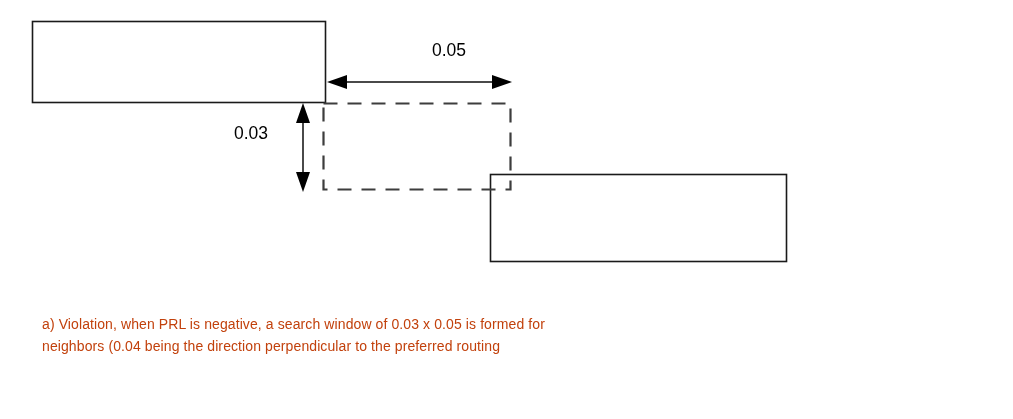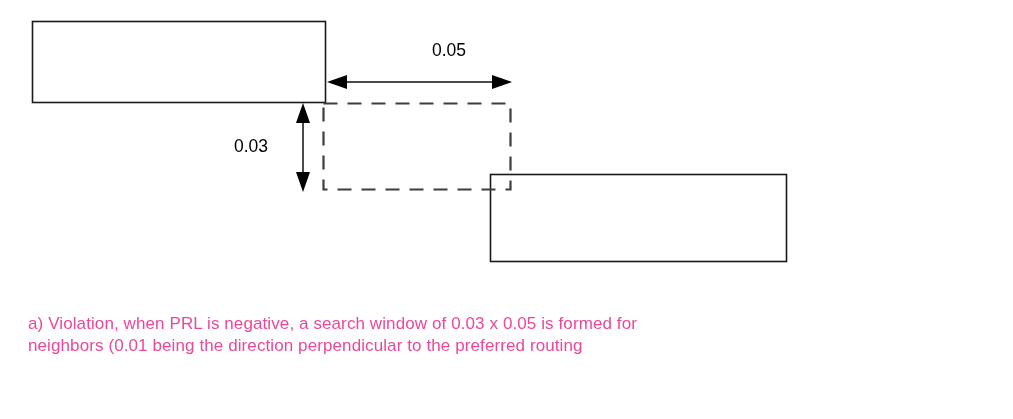"0.03" #dim-label-vertical { top: 138px -> 125px }
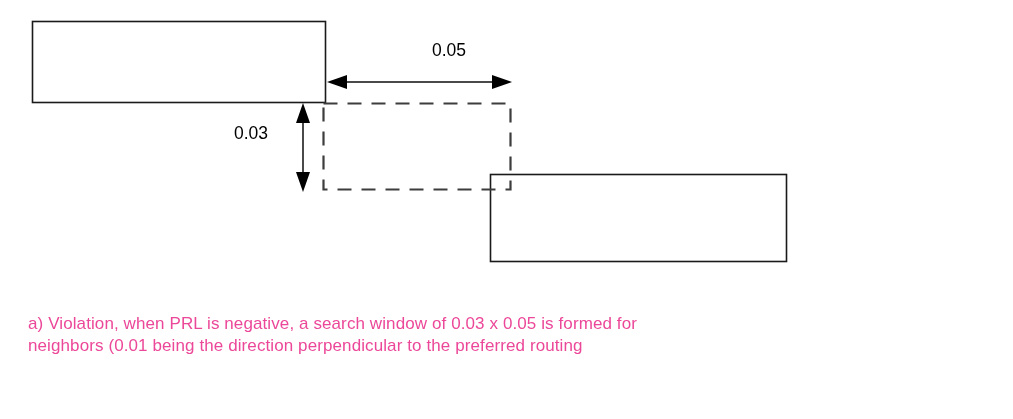"a) Violation, when PRL is" .caption-block { color: #ec4899 -> #c2410c; font-size: 17px -> 14px; left: 28px -> 42px }
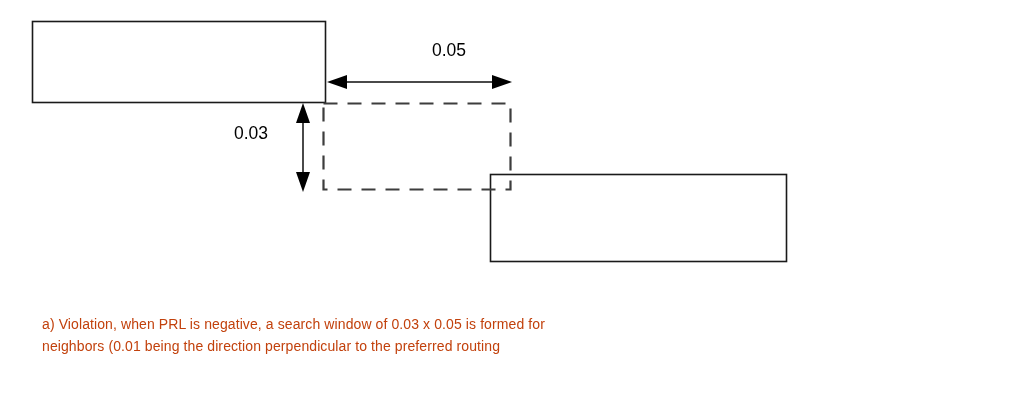"neighbors (0.01 being the direction" span.caption-line { text: 0.01 -> 0.04 }
